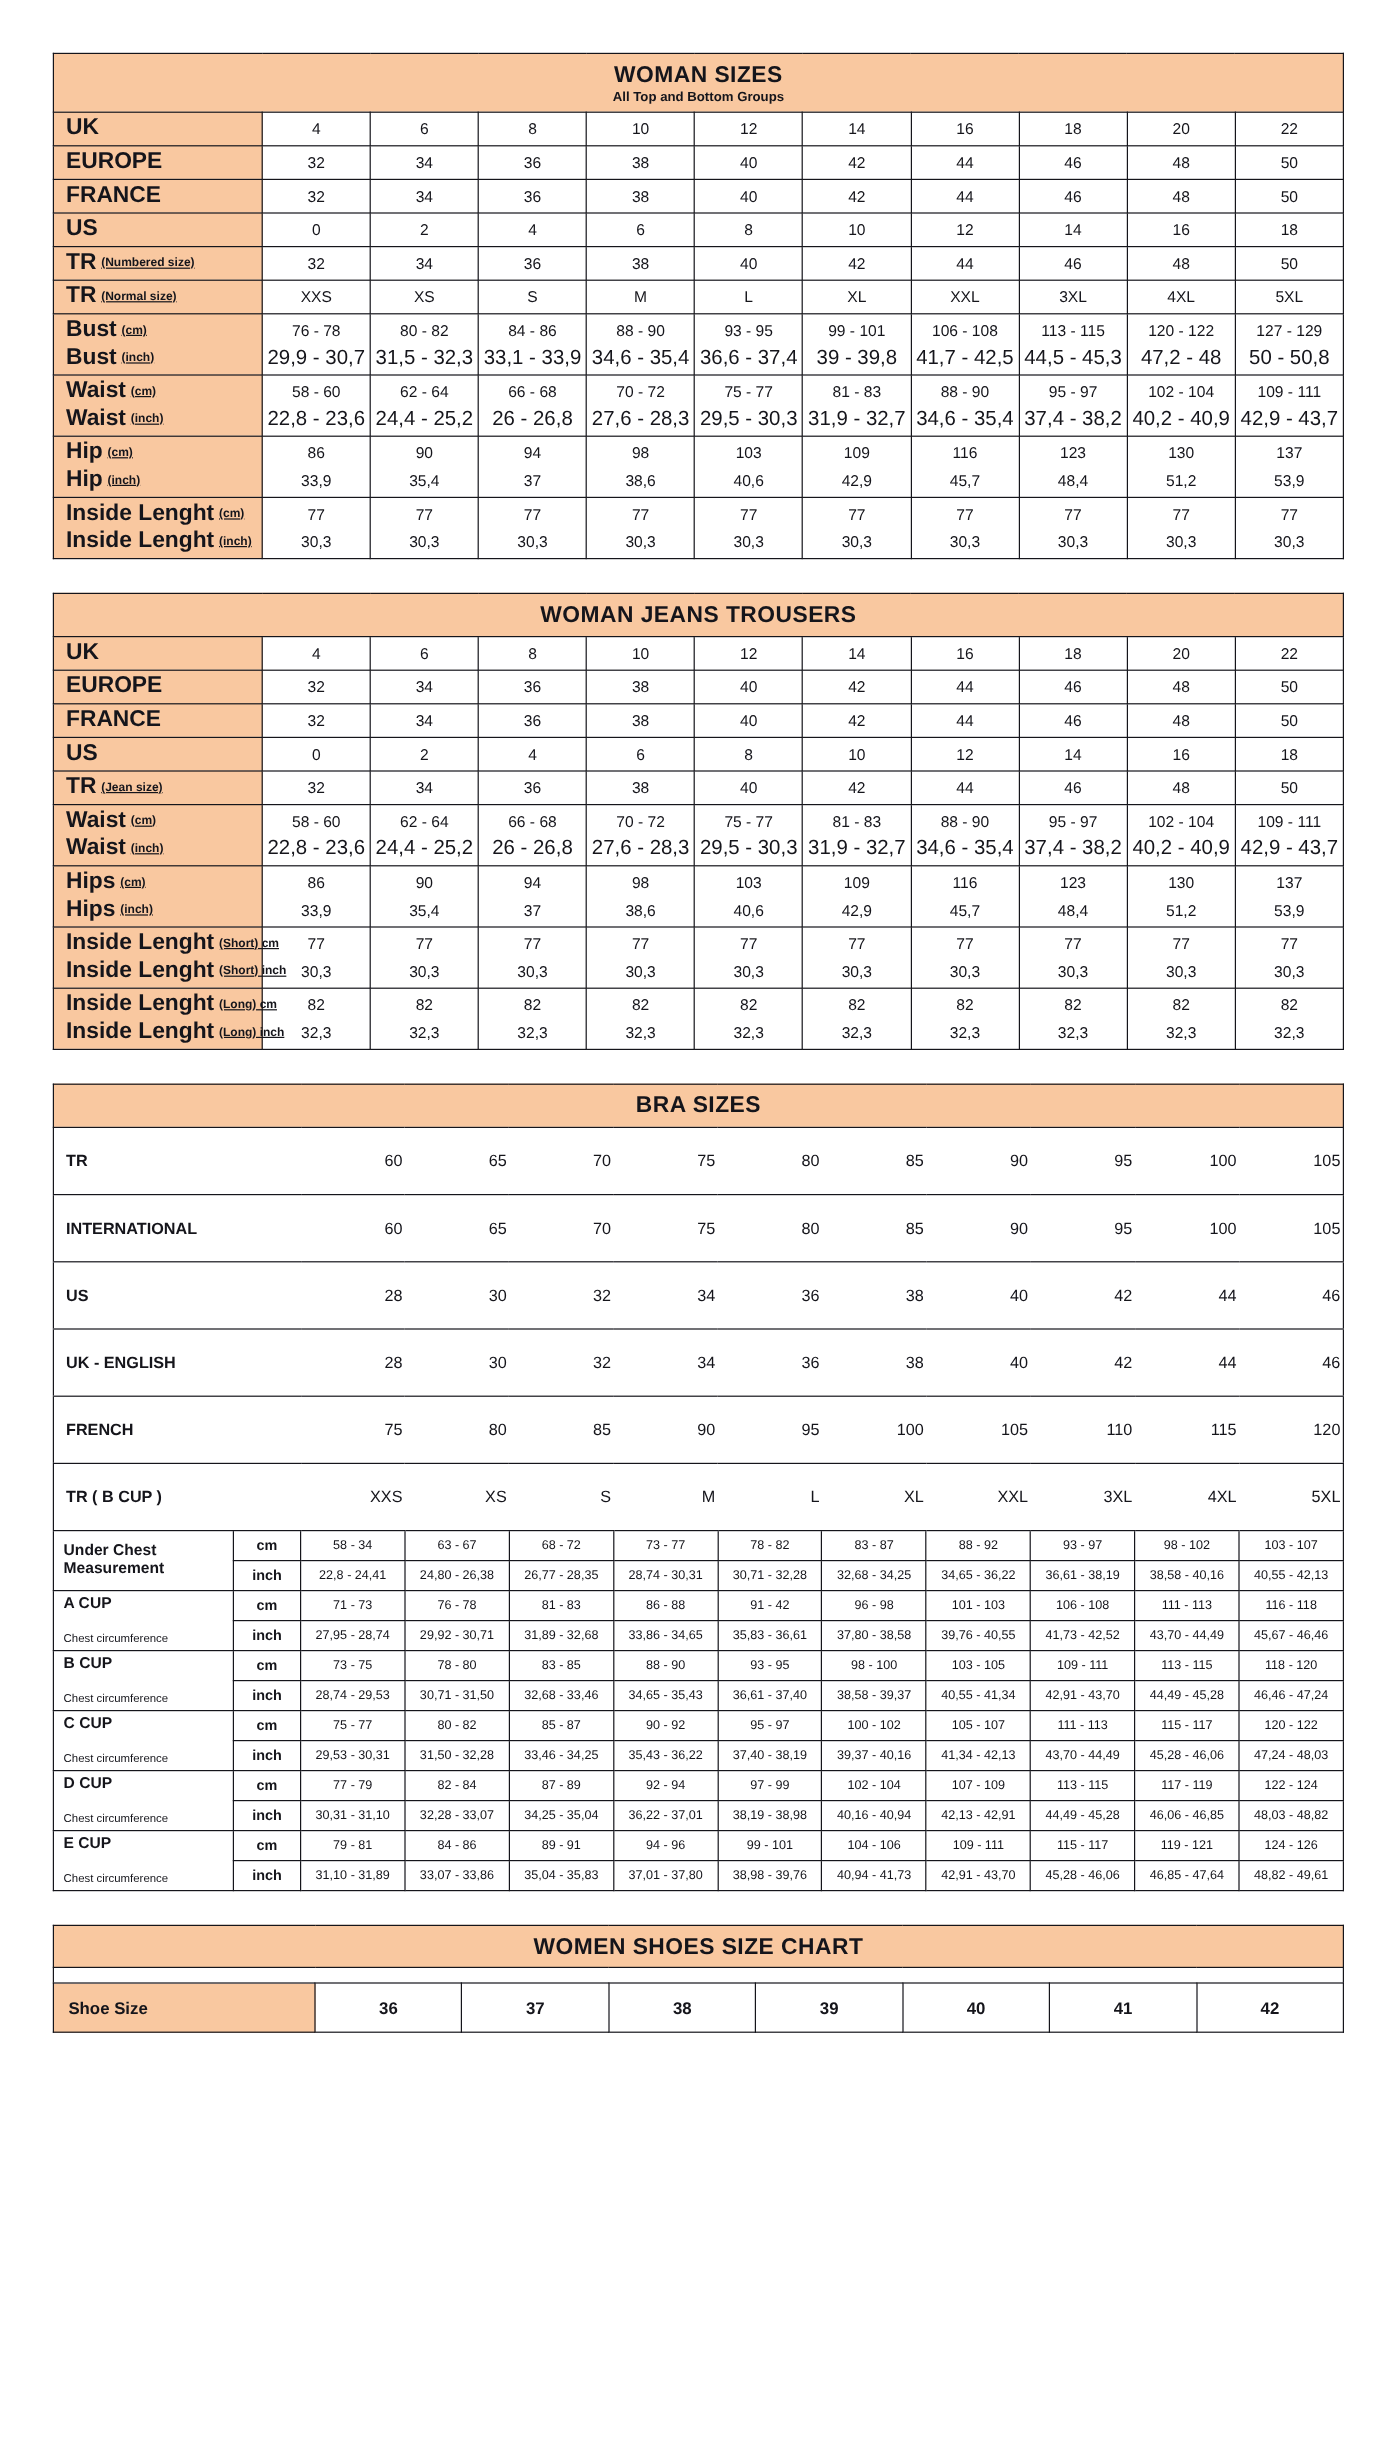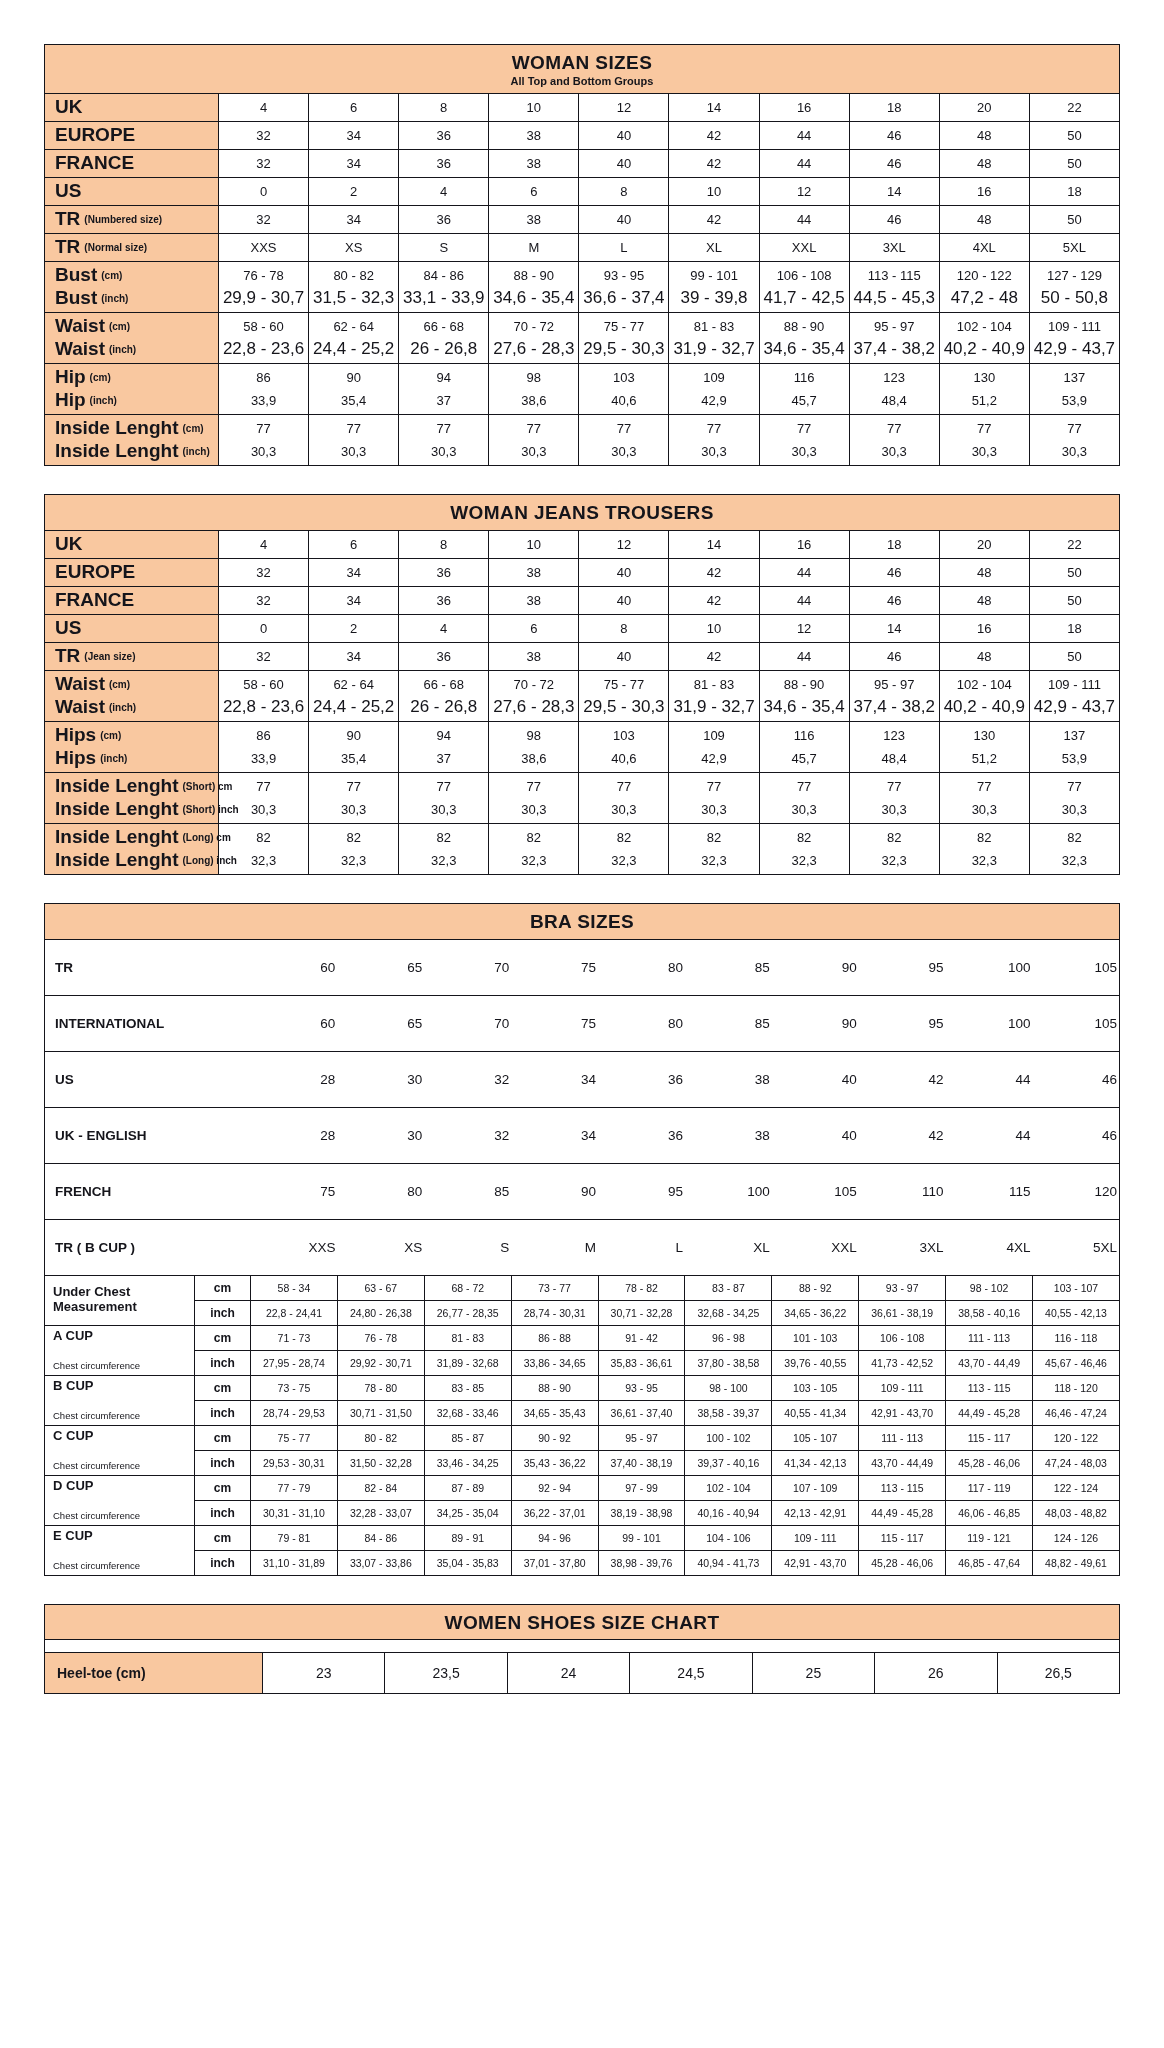"(Numbered size)" .lnote { text-decoration: none -> underline }
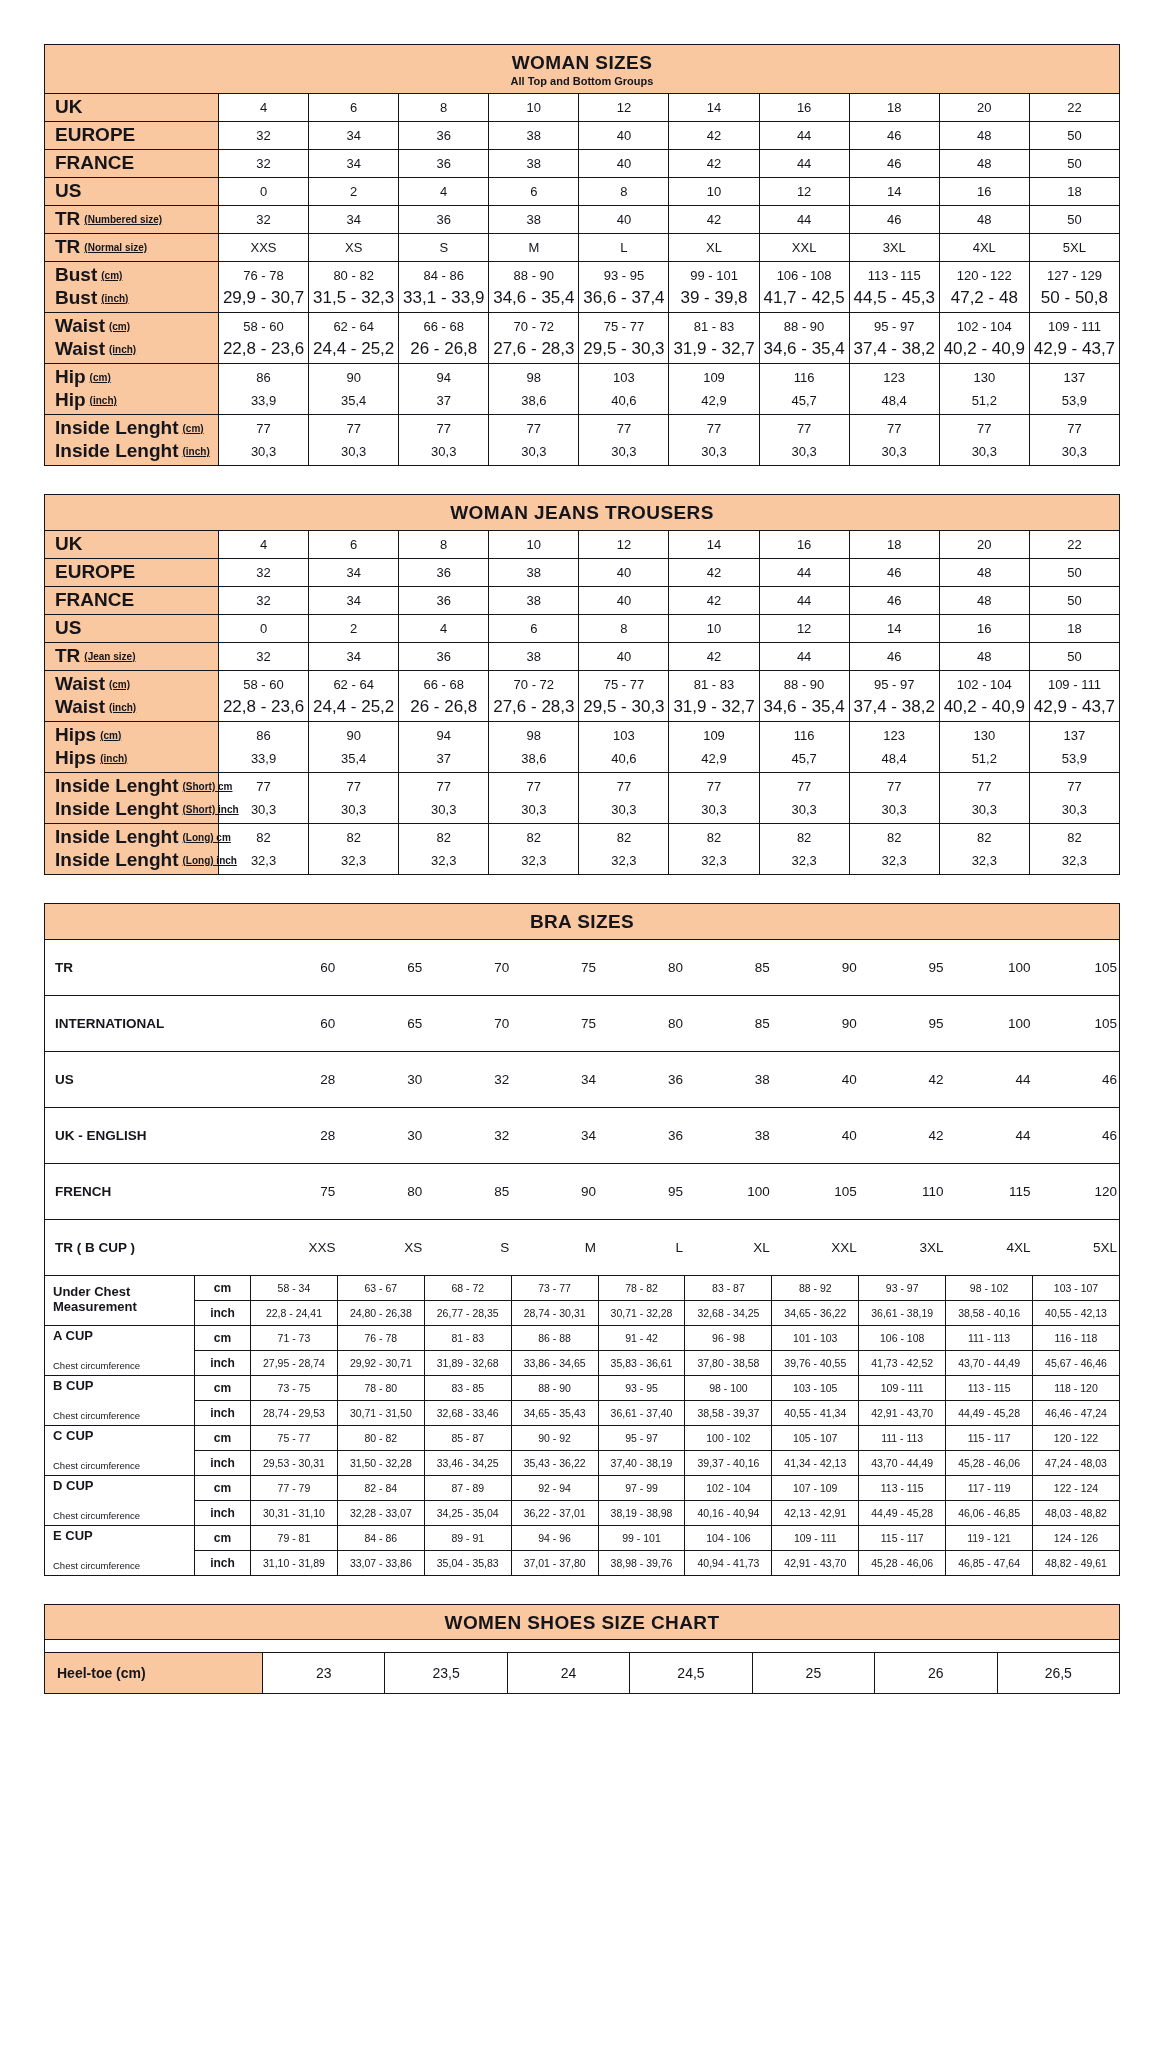"Shoe Size" tr { html: none -> <tr> <td>Shoe Size</td> <td>36</td> <td>37</td> <td>38</td> <td>39</td> <td>40</td> <td>41</td> <td>42</td> </tr> }
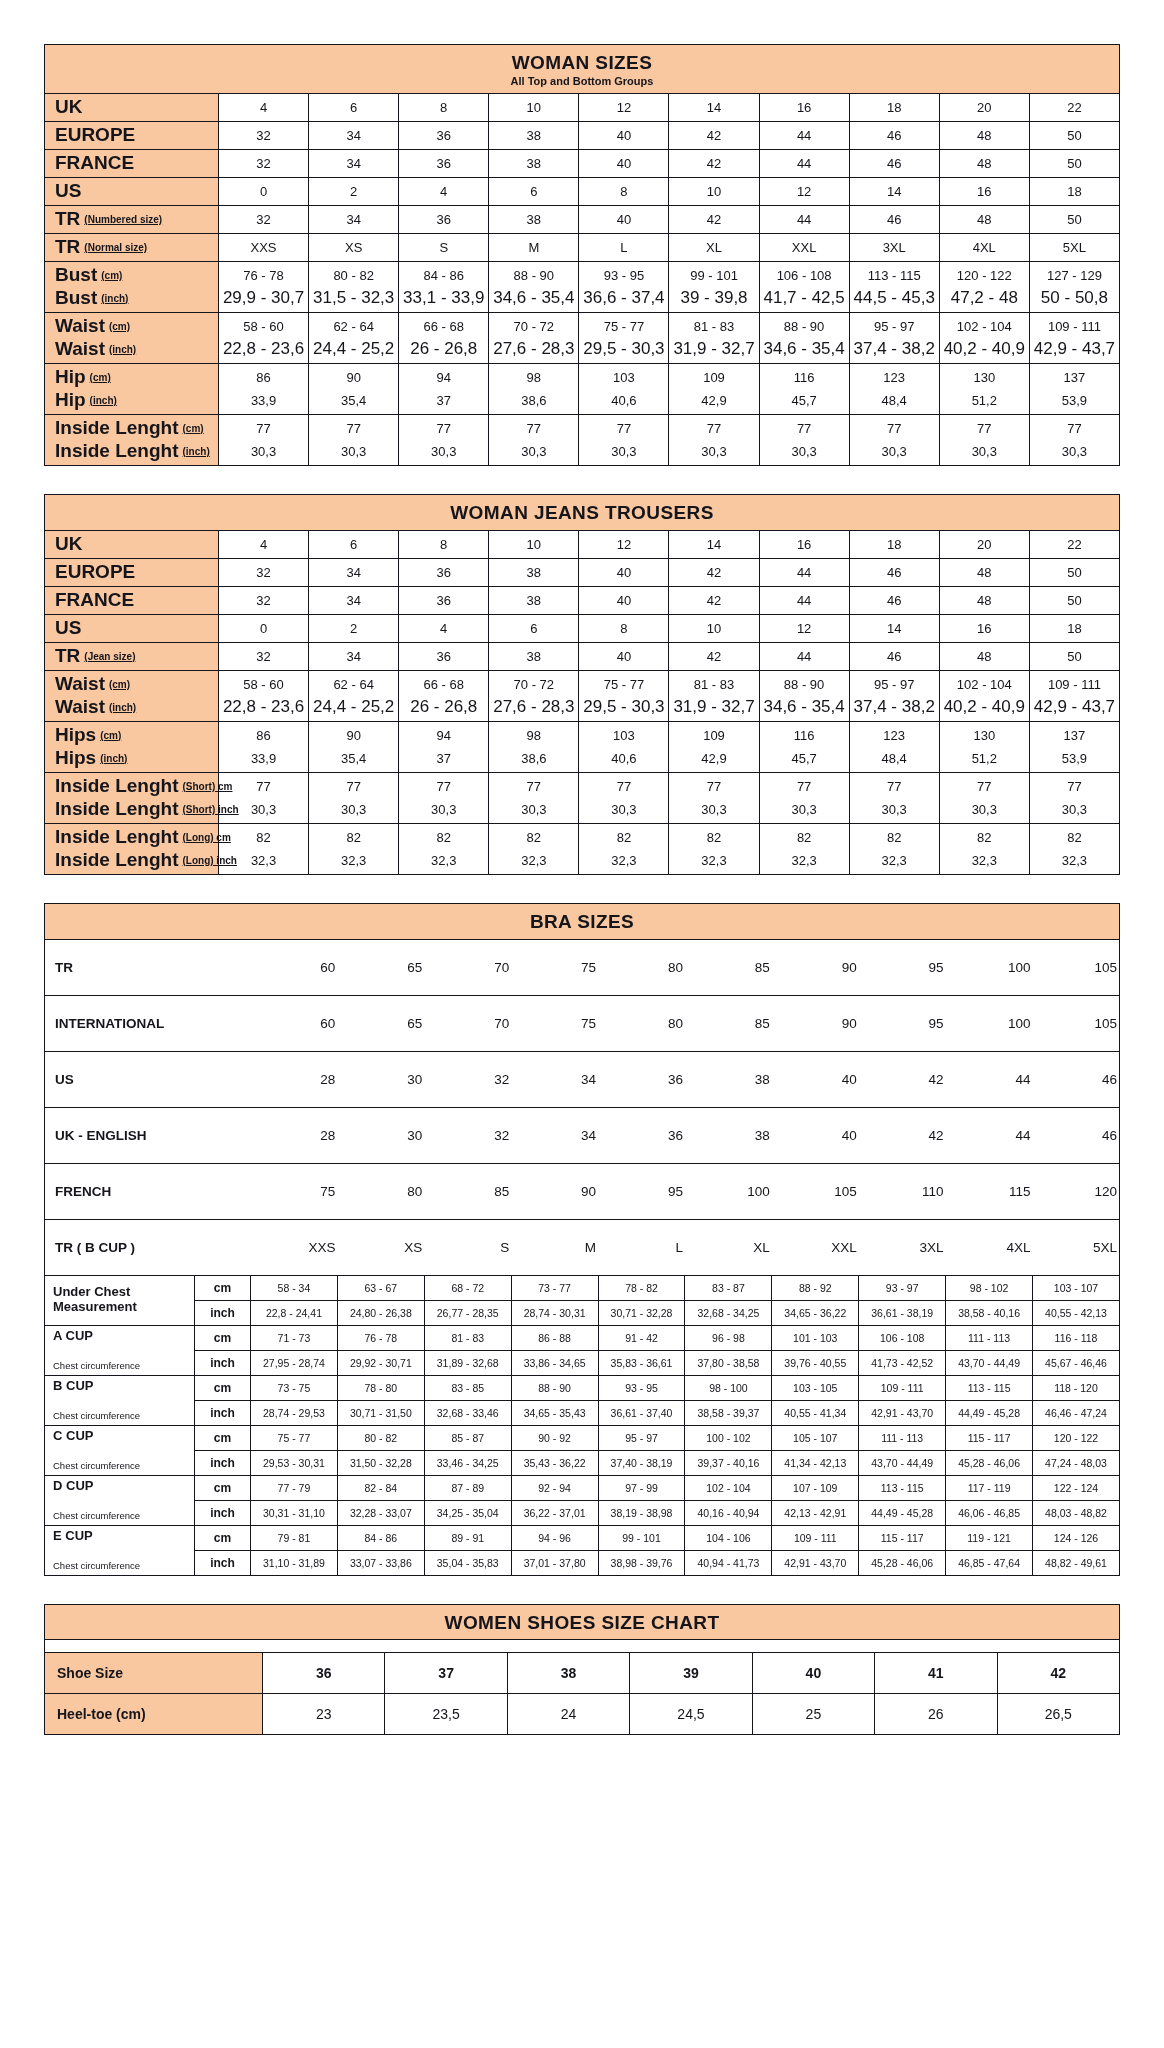"Heel-toe (cm)" tr { html: <tr> <td>Heel-toe (cm)</td> <td>23</td> <td>23,5</td> <td>24</td> <td>24,5</td> <td>25</td> <td>26</td> <td>26,5</td> </tr> -> none }
